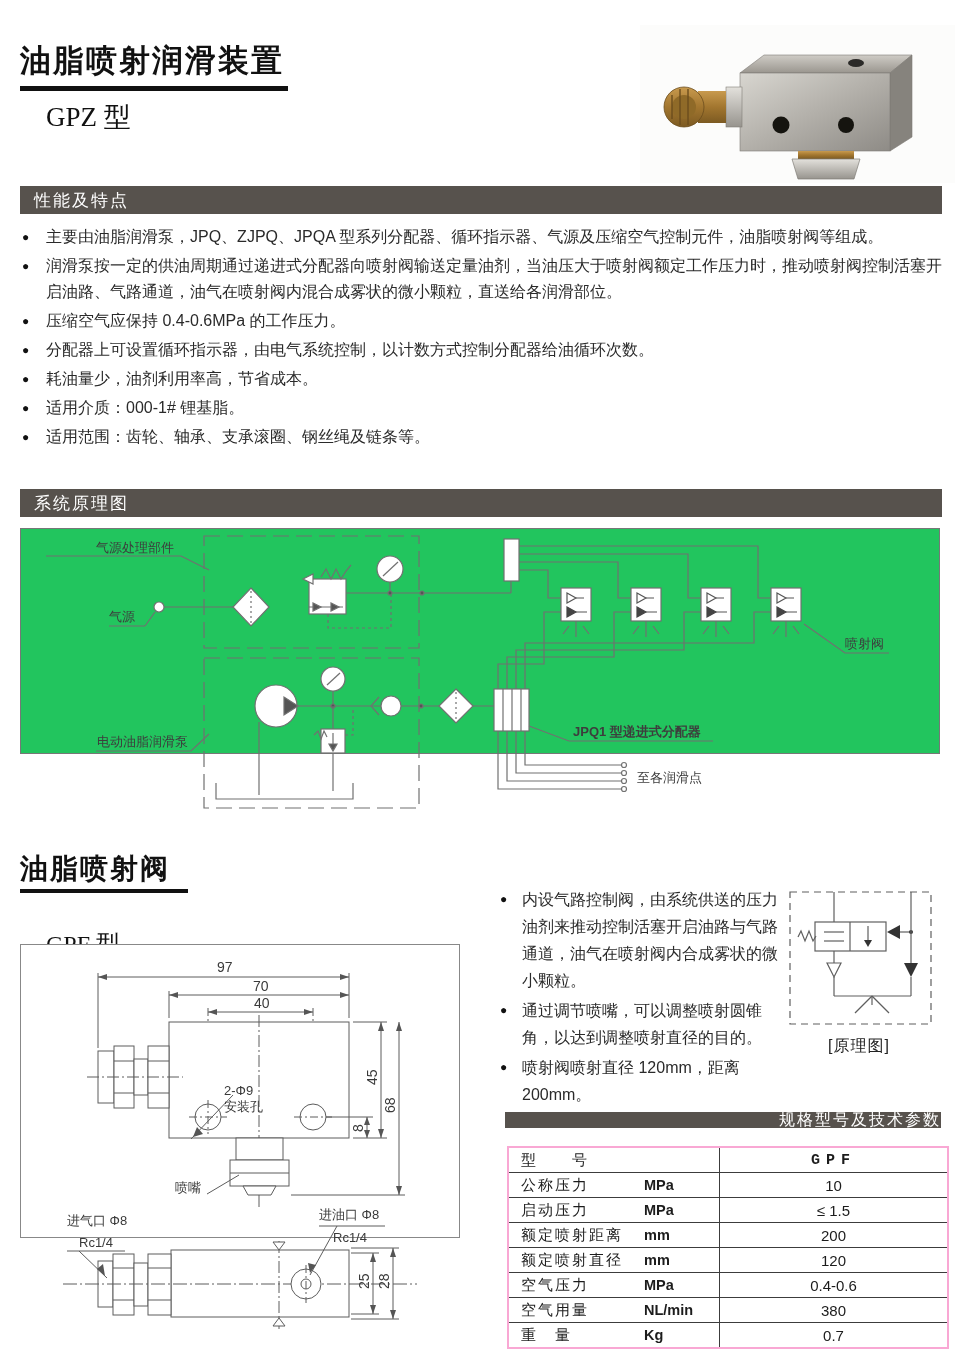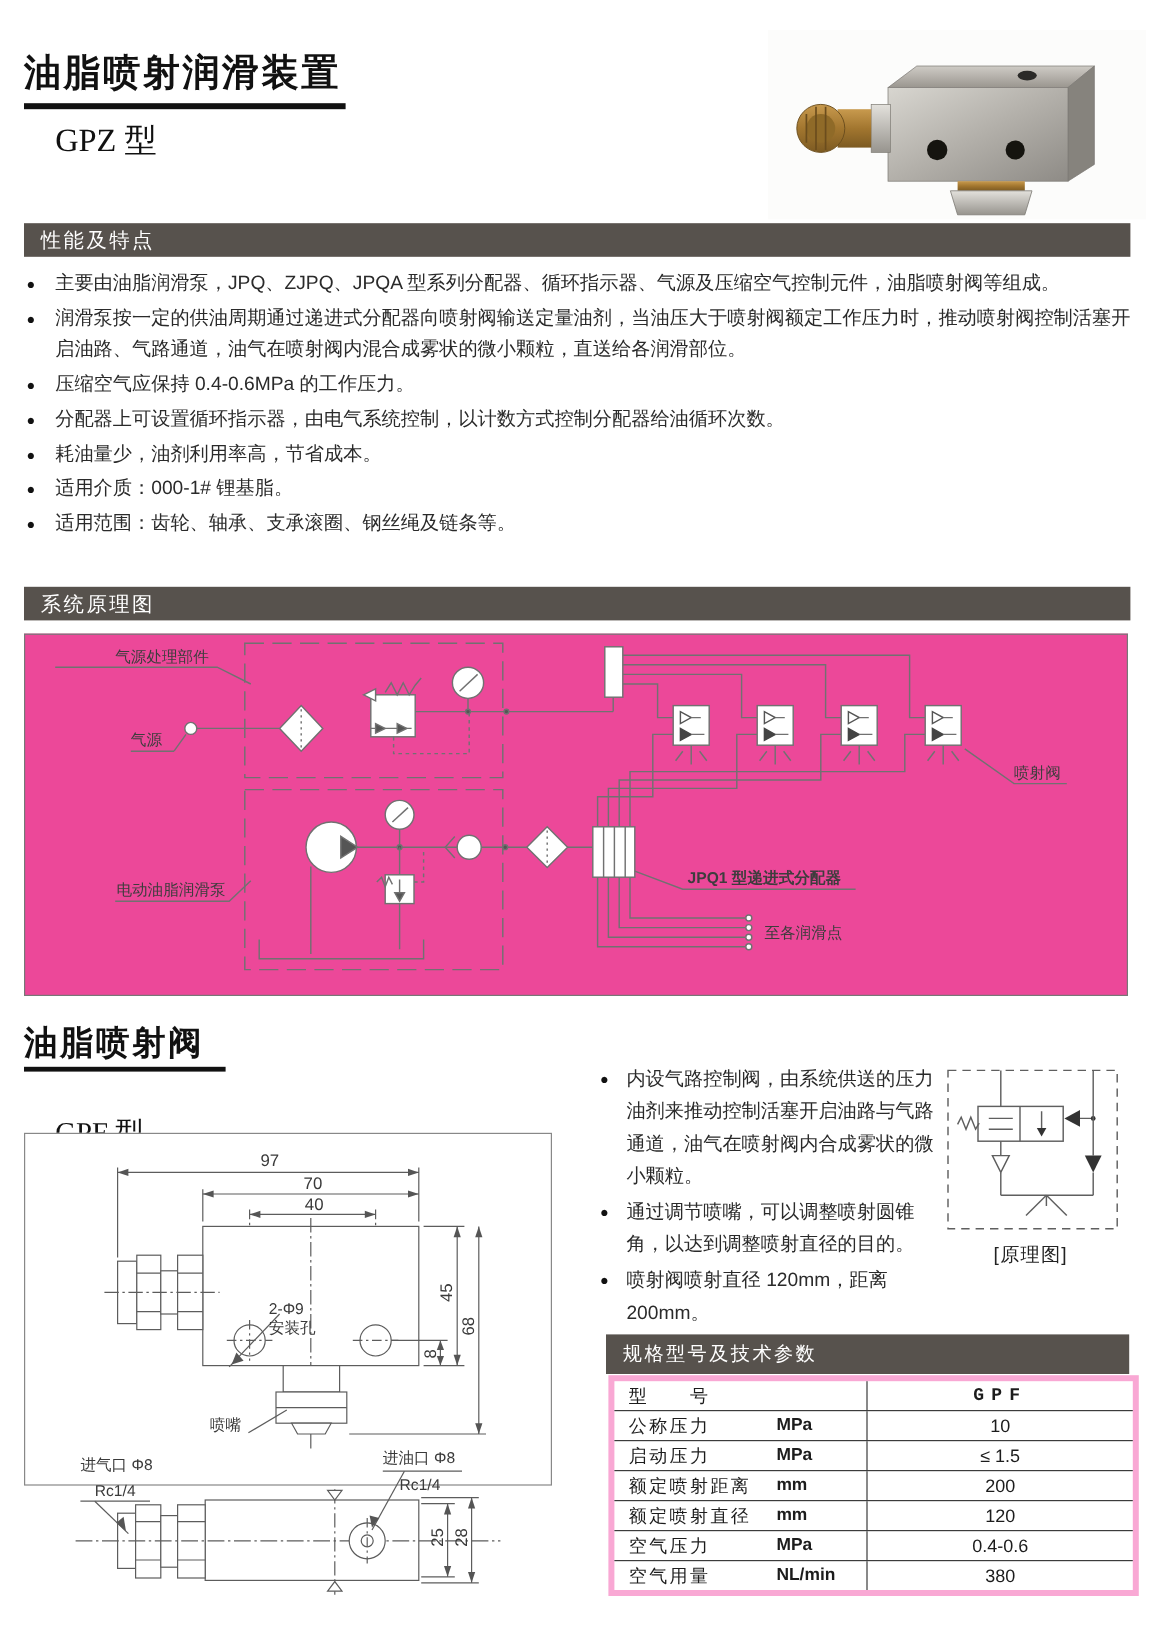"气源处理部件" .diagrambox { background: #ec4899 -> #22c55e; height: 302px -> 226px }
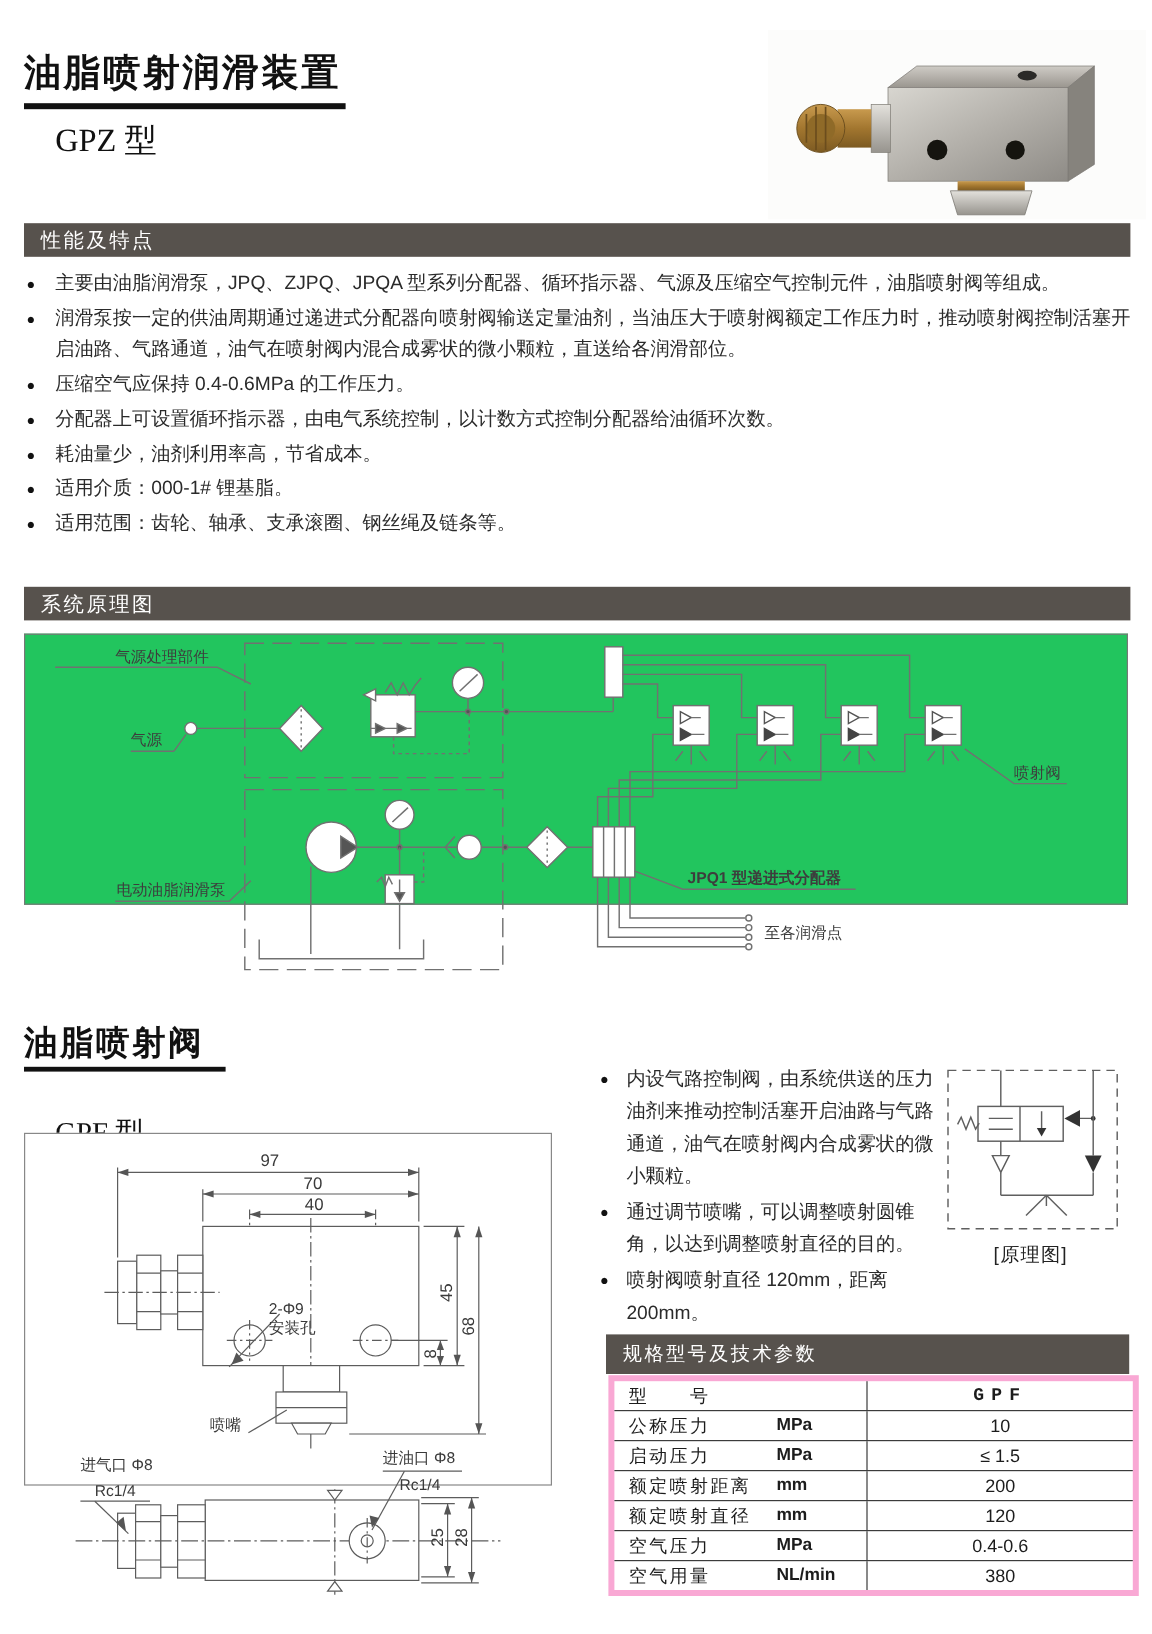"规格型号及技术参数" .bar3 { height: 33px -> 16px; justify-content: none -> flex-end }
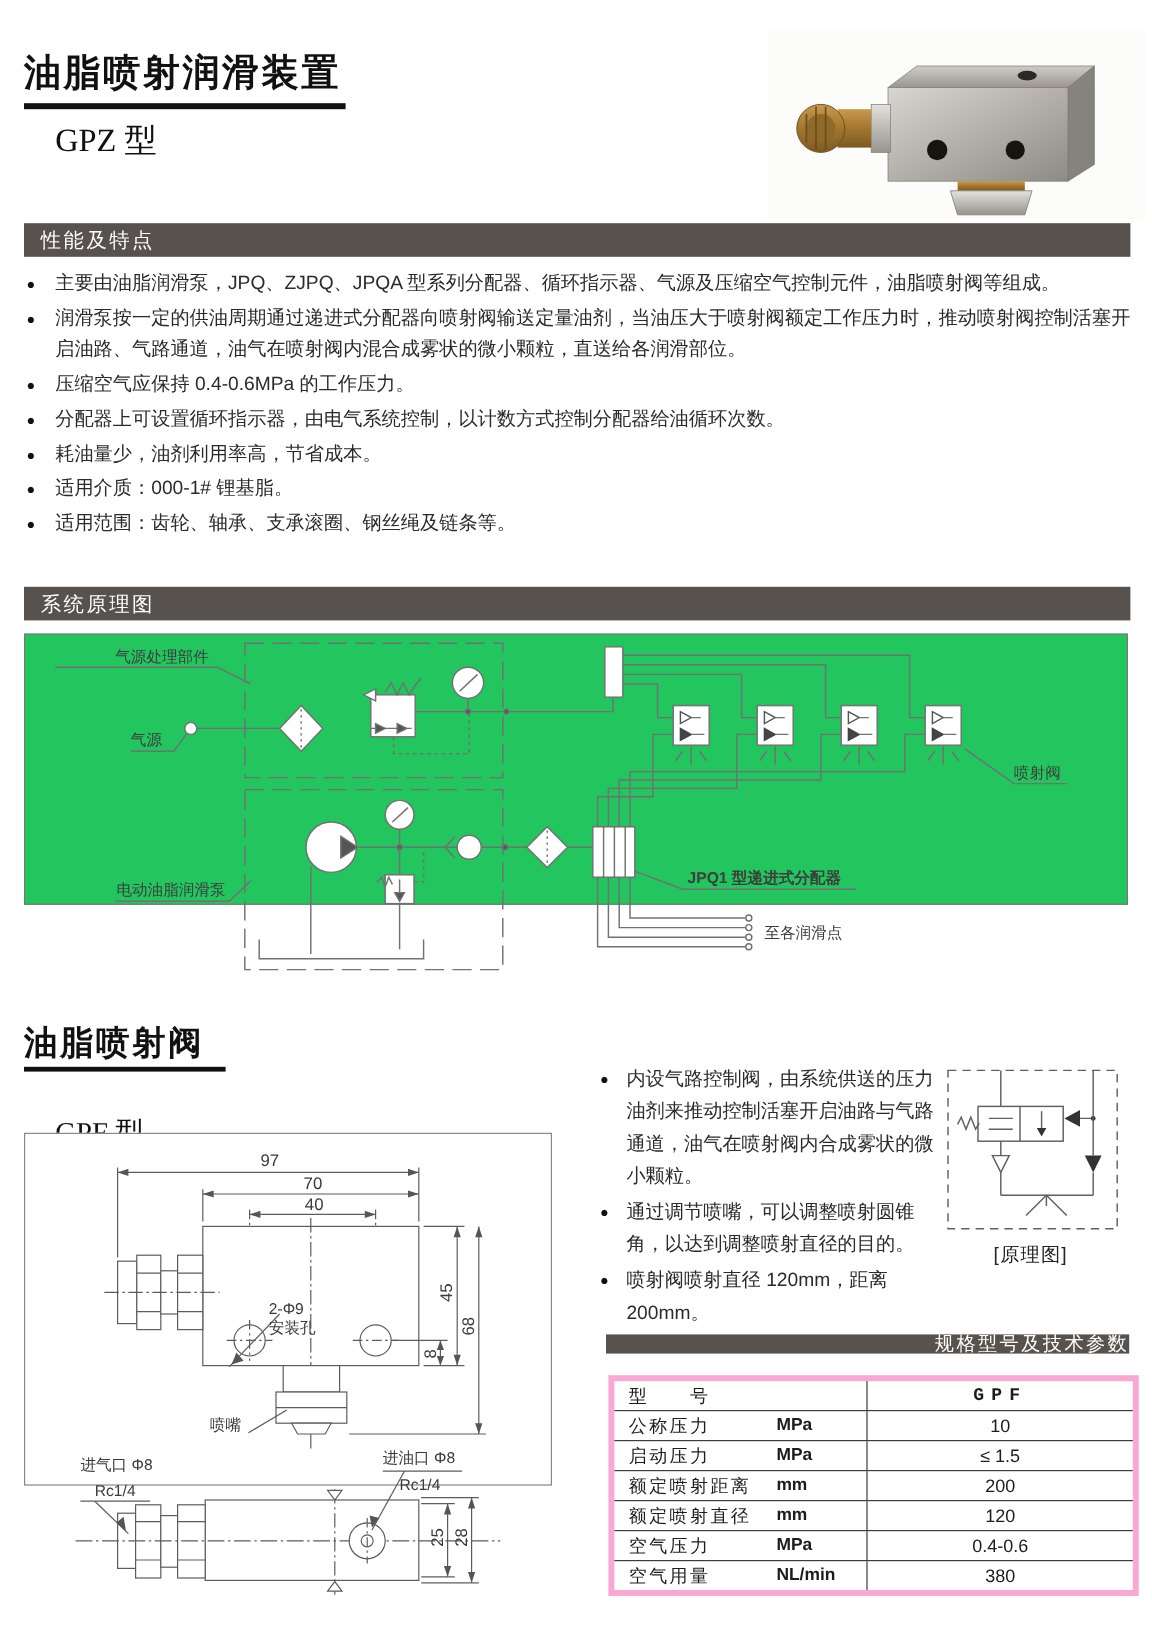"型 号" .spec { border: 5px solid #f9a8d4 -> 2px solid #f9a8d4 }
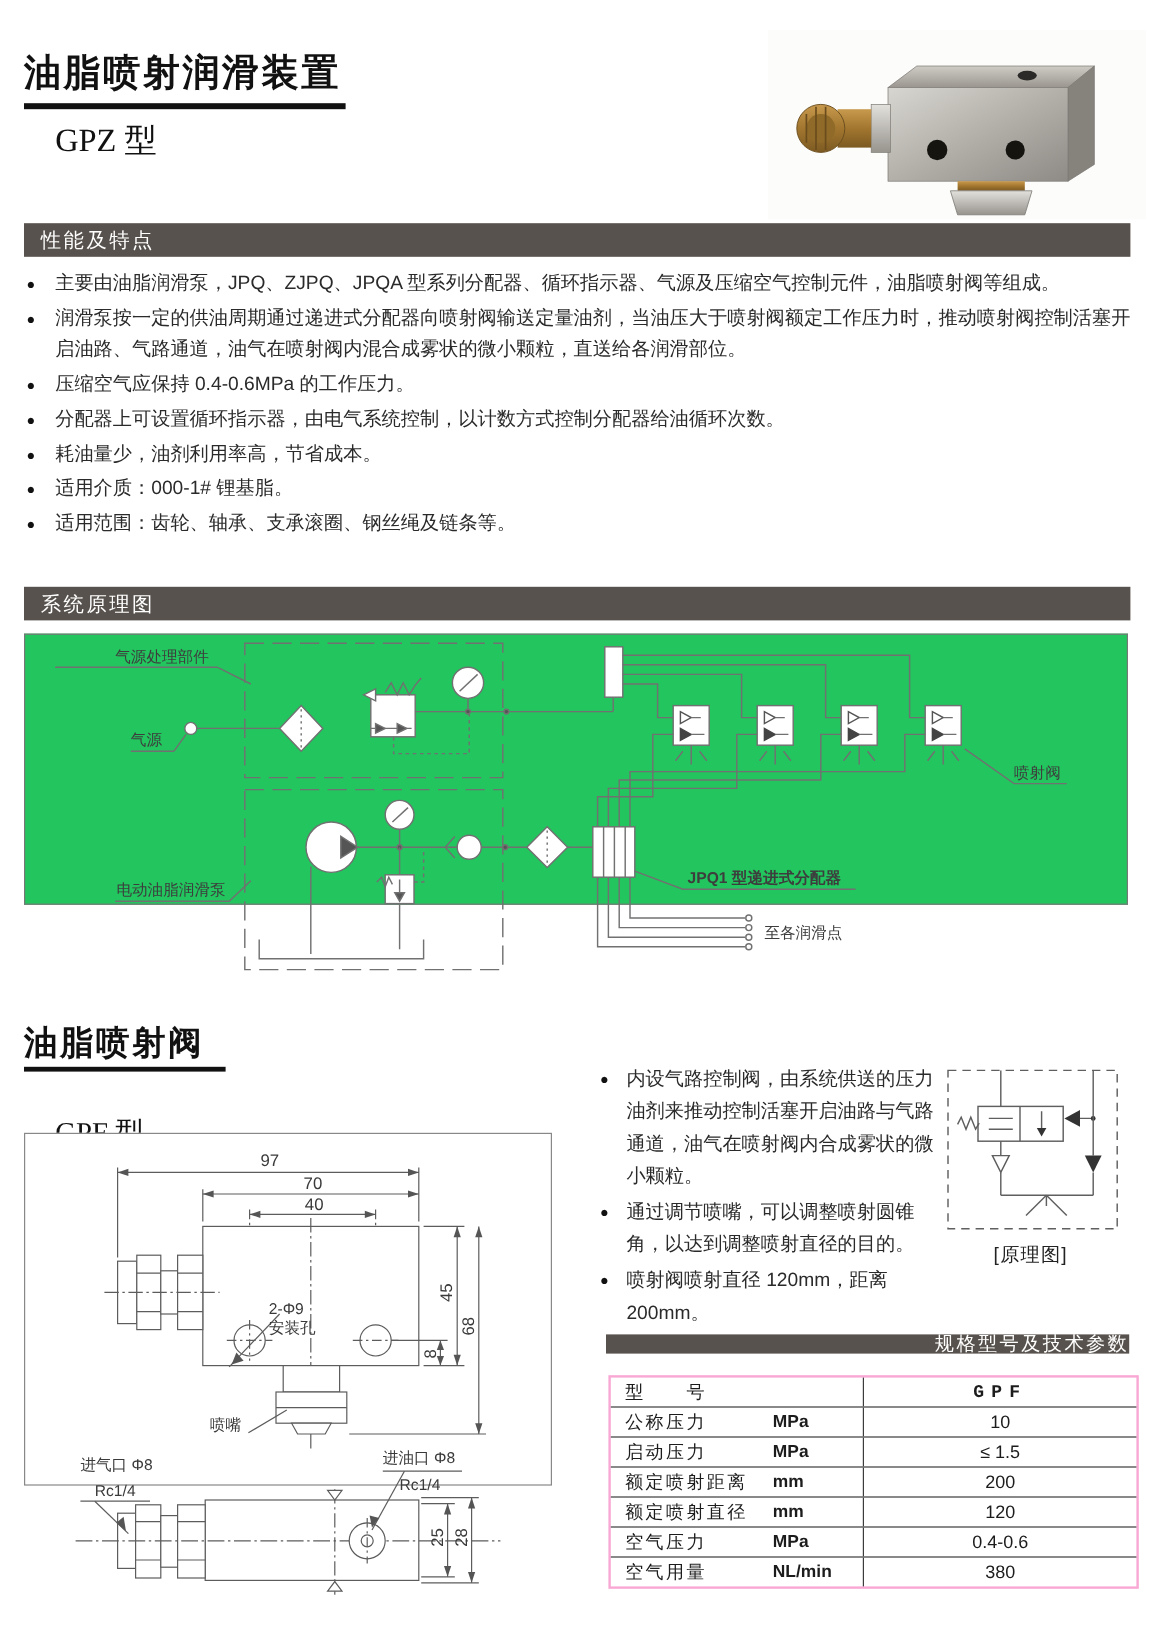"重 量" div.specrow { html: none -> <div> <div> <span>重 量</span> <span>Kg</span> </div> <div>0.7</div> </div> }
